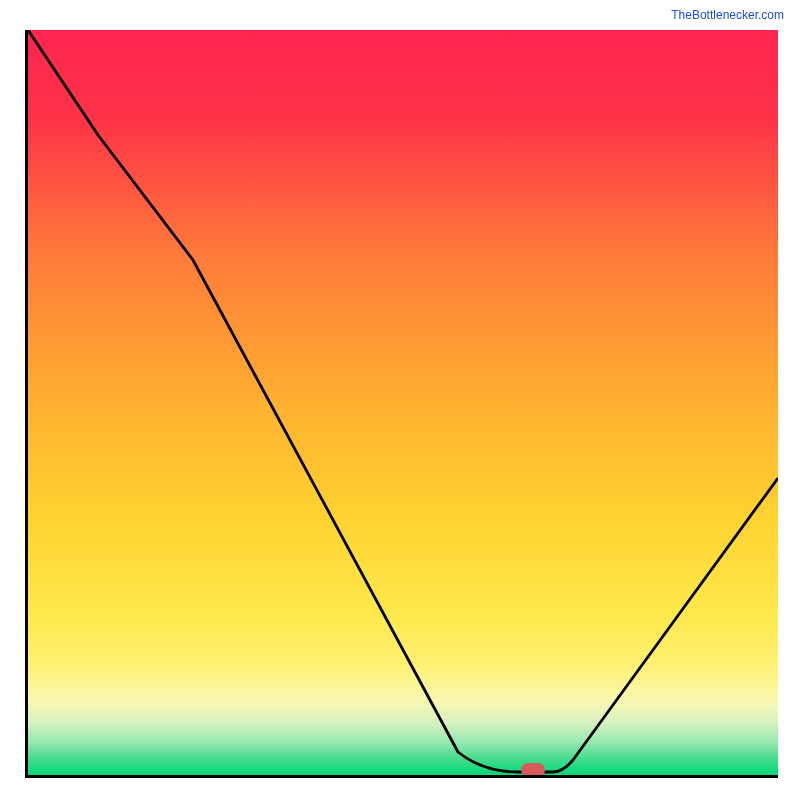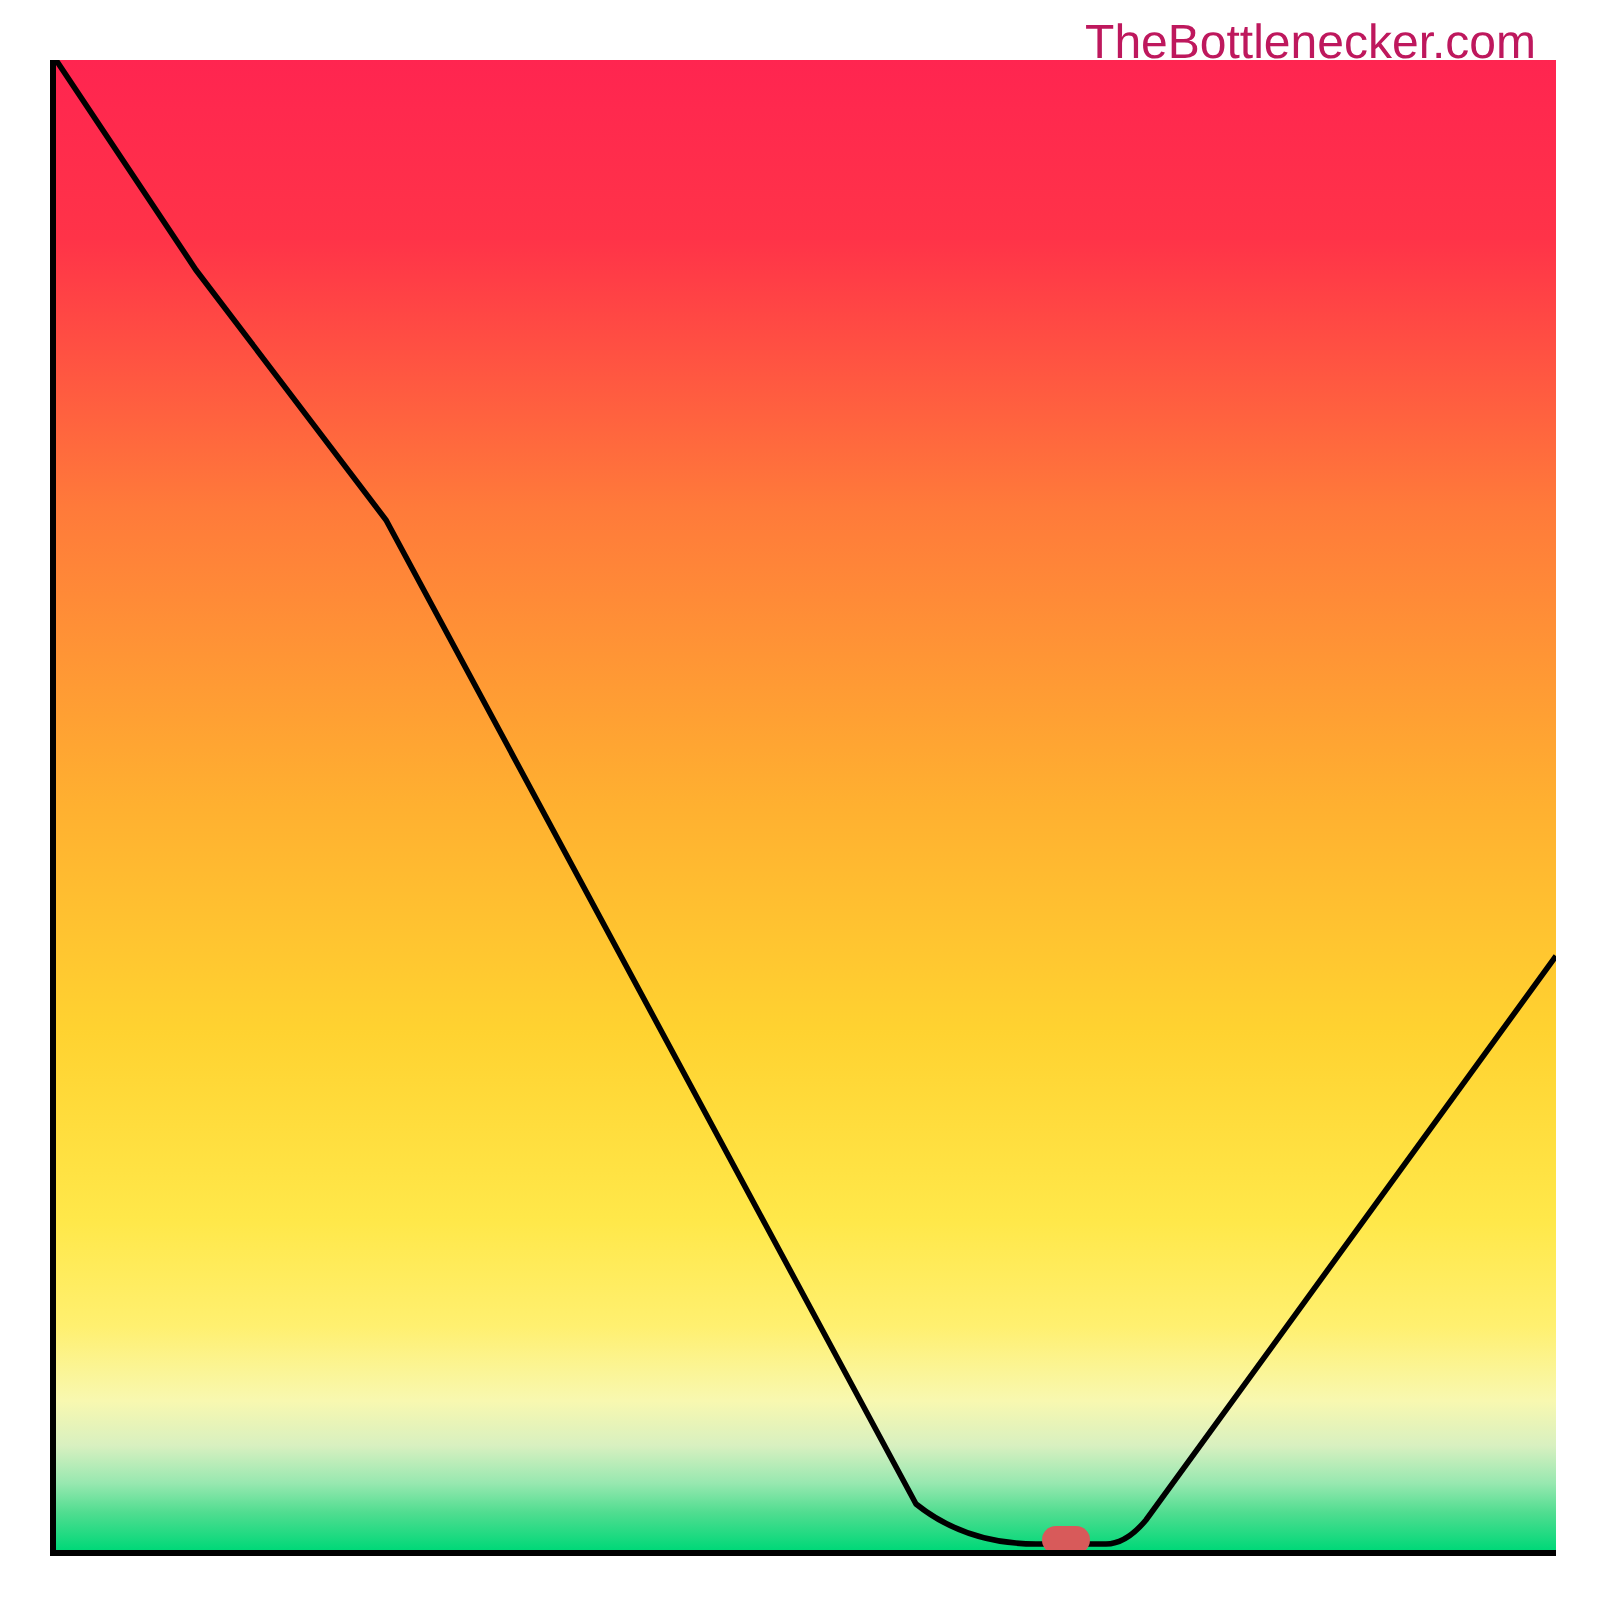"TheBottlenecker.com" .watermark { color: #be185d -> #1d4ed8; font-size: 24px -> 12px; right: 32px -> 16px }
